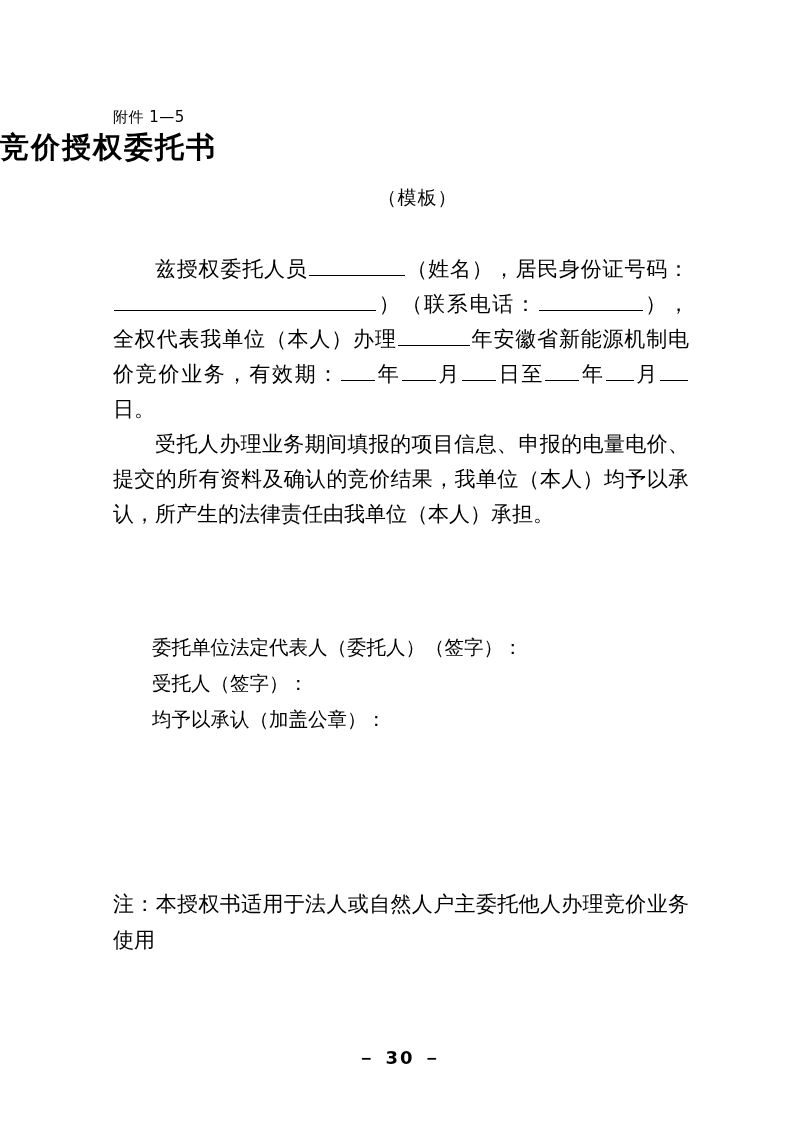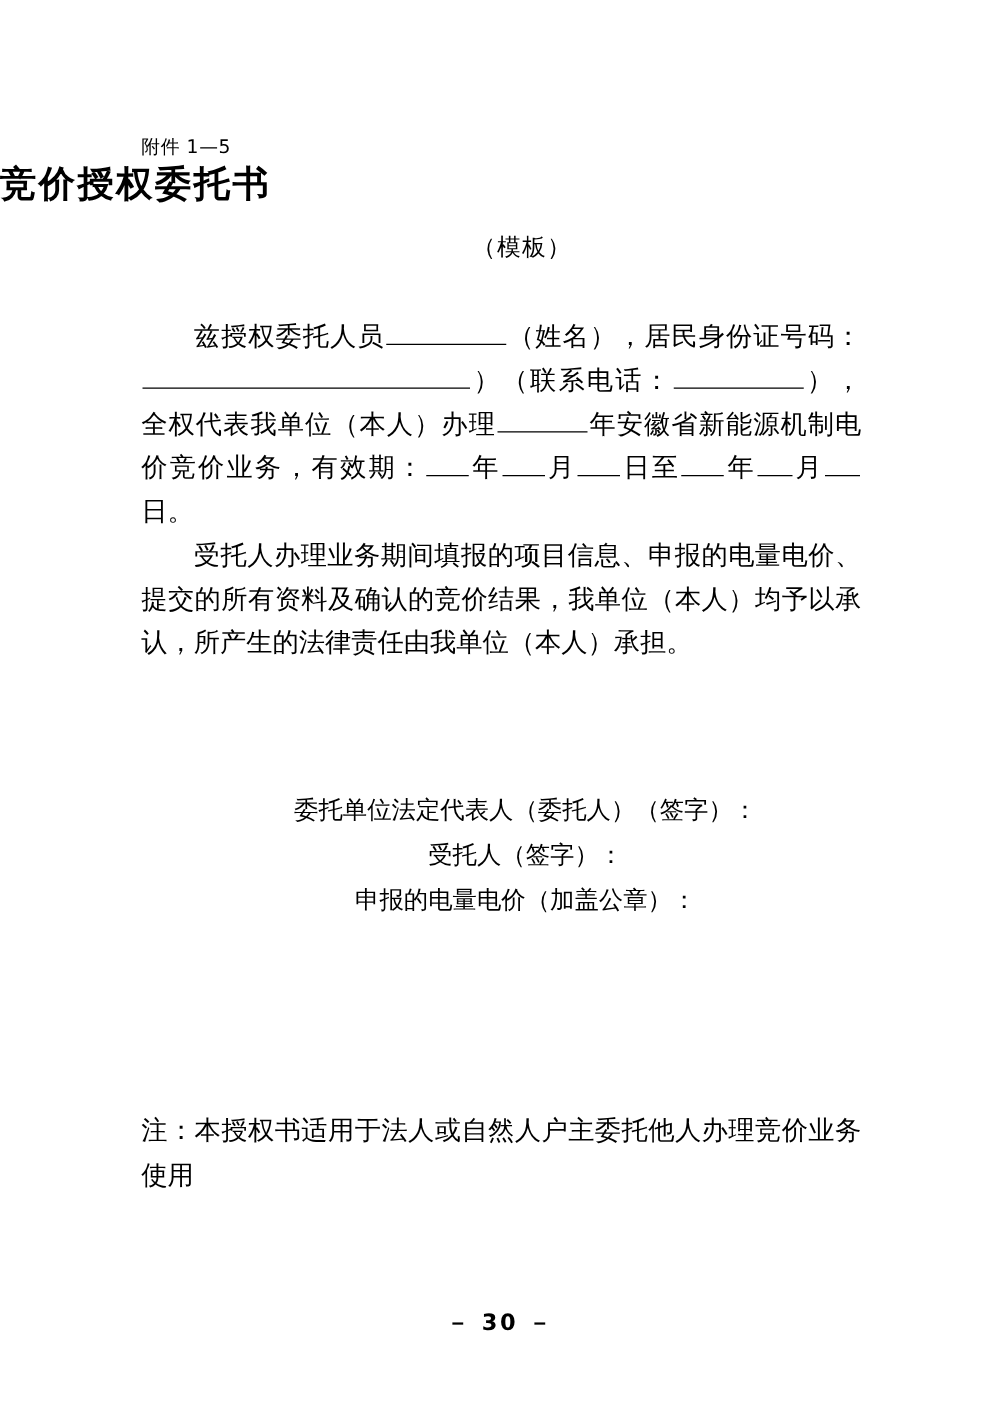"委托单位法定代表人（委托人）（签字）：" .sign-line { text-align: center -> none }
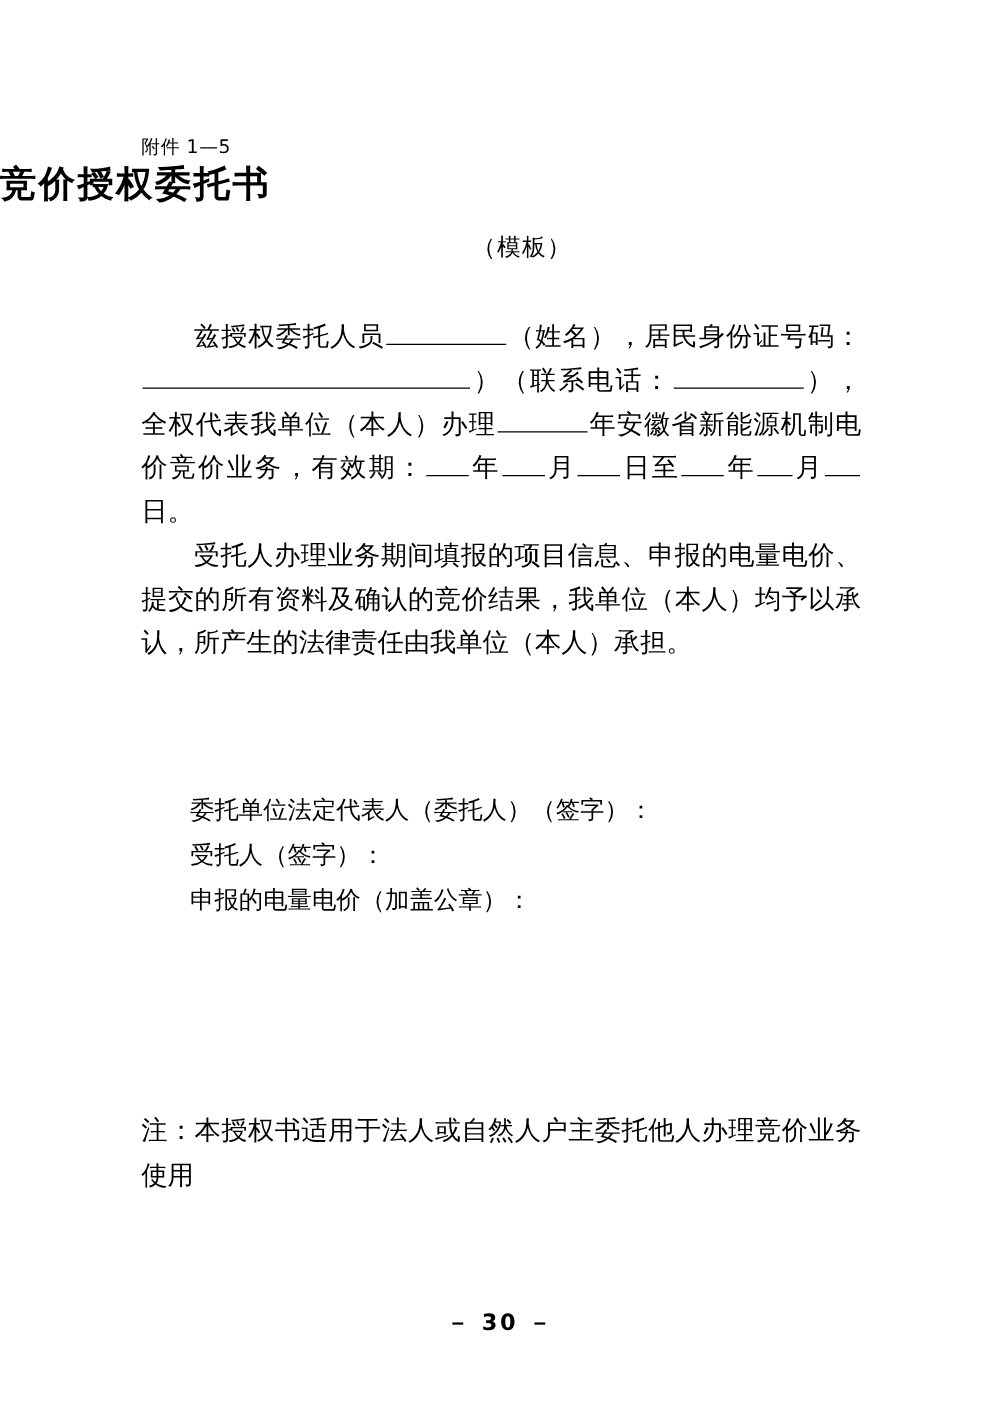"申报的电量电价（加盖公章）：" div.sign-line { text: 申报的电量电价 -> 均予以承认 }
